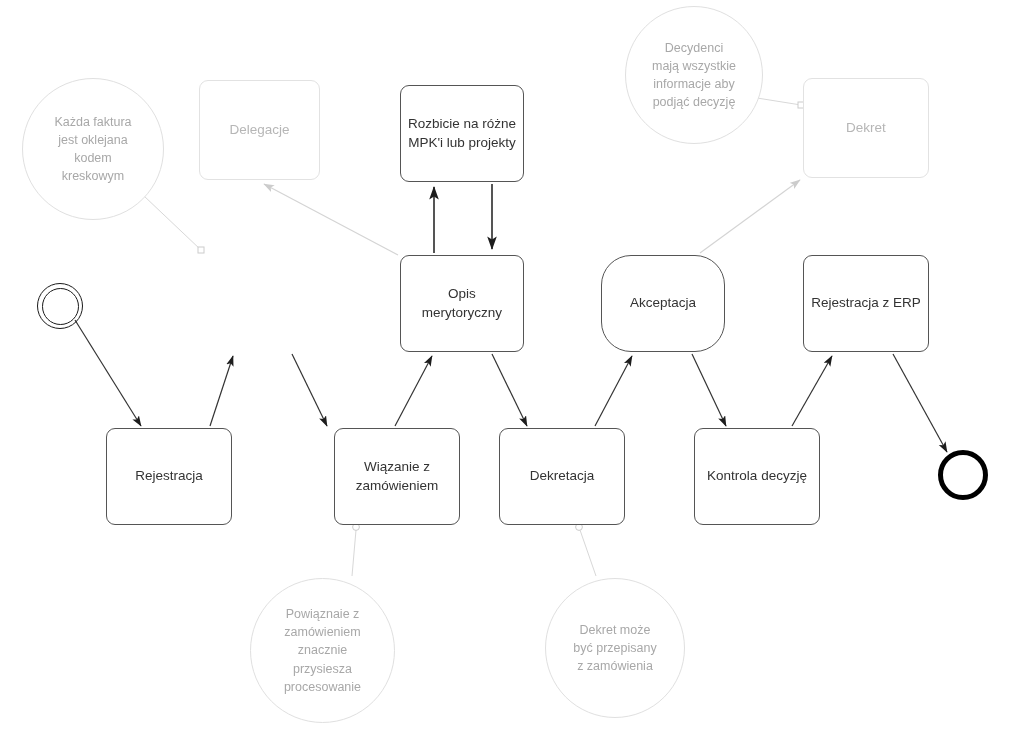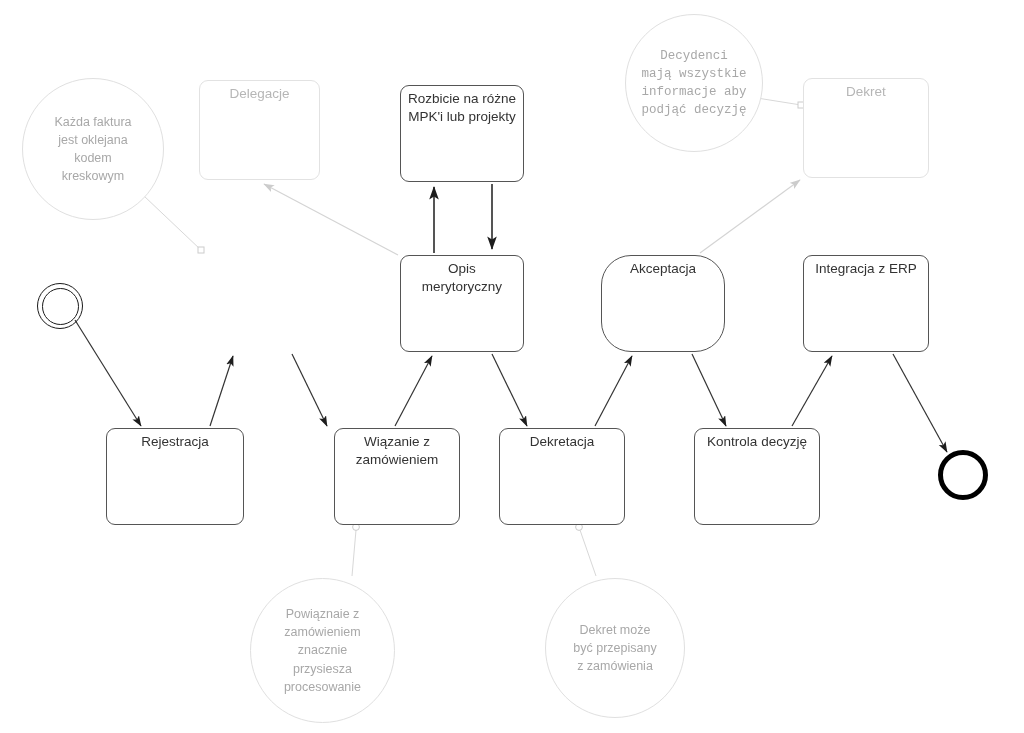"Decydenci" div.note { font-family: Liberation Mono, monospace -> none; top: 14px -> 6px }
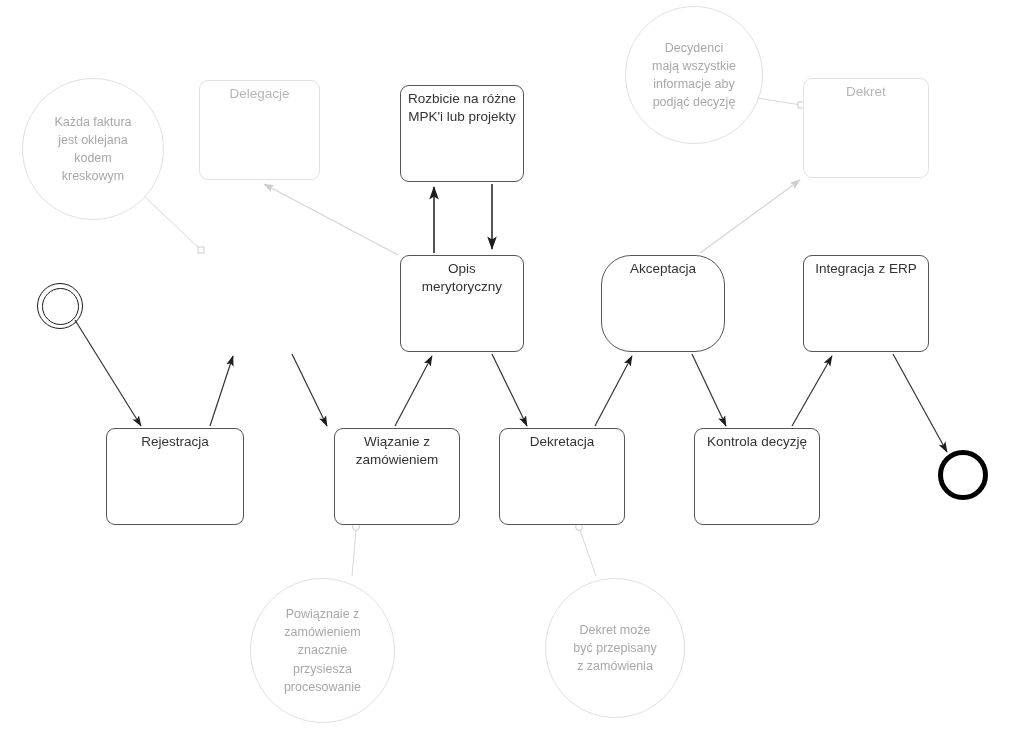"Delegacje" .node { align-items: none -> center }
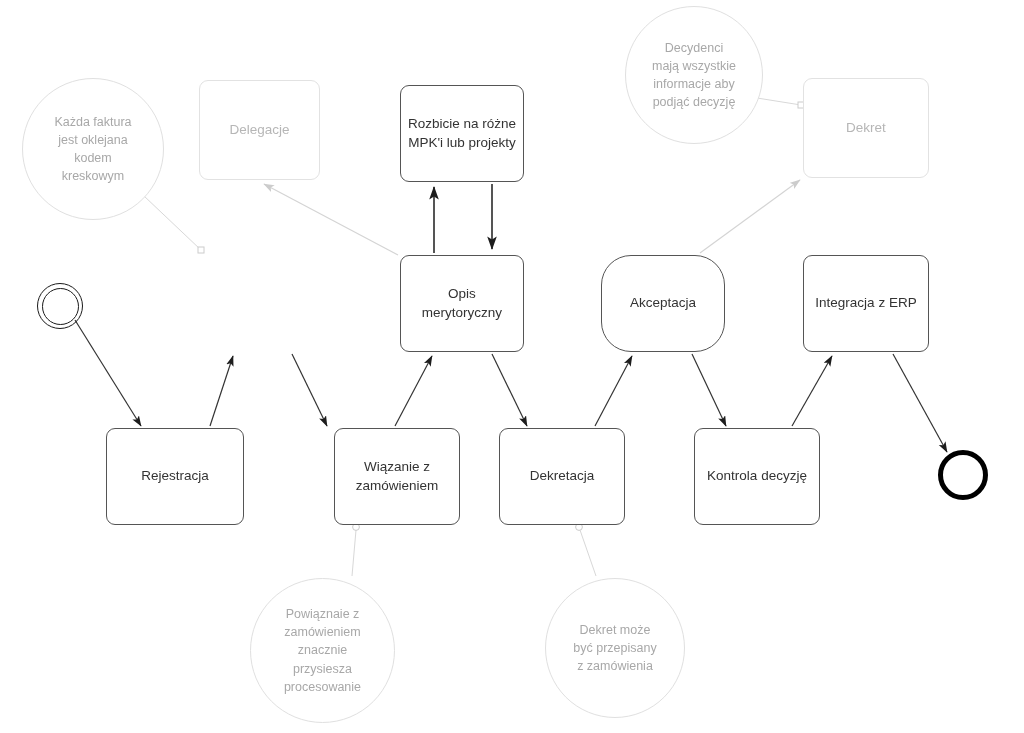"Integracja z ERP" span.node-label { text: Integracja -> Rejestracja }
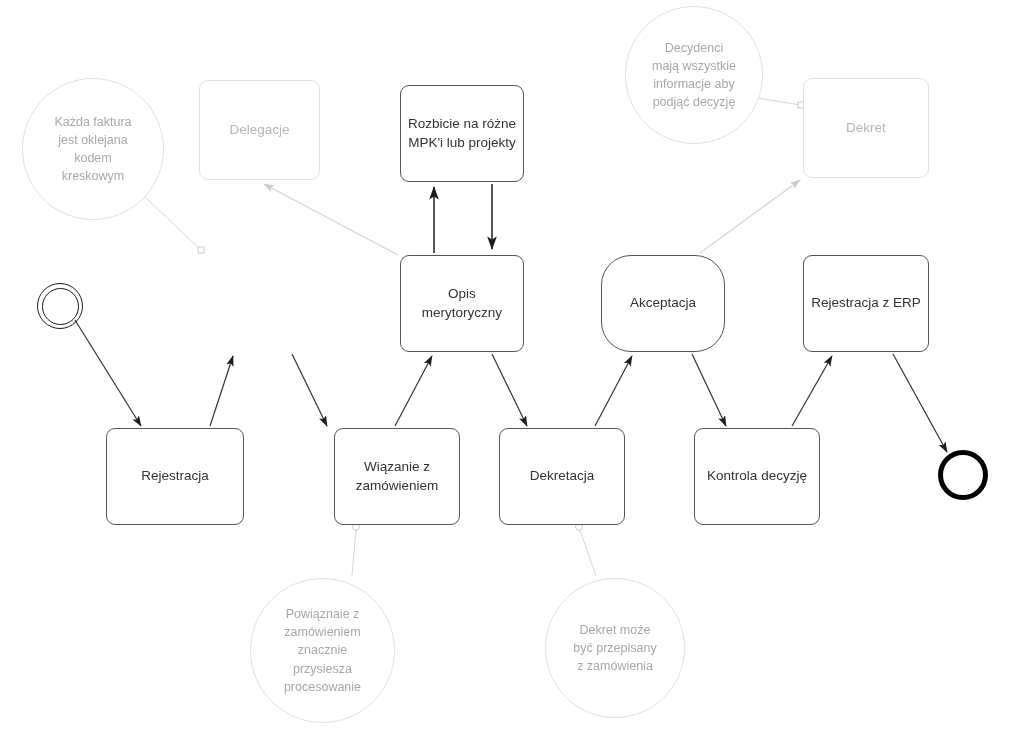"Rejestracja" div.node { width: 138px -> 126px }
